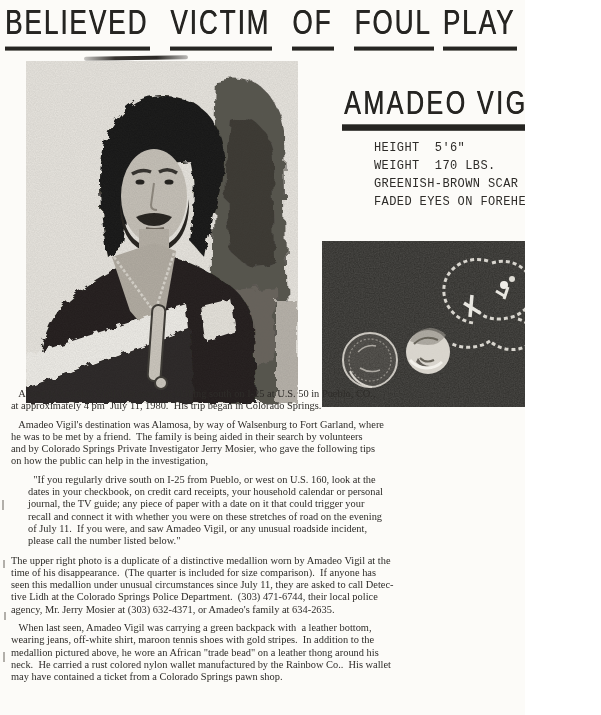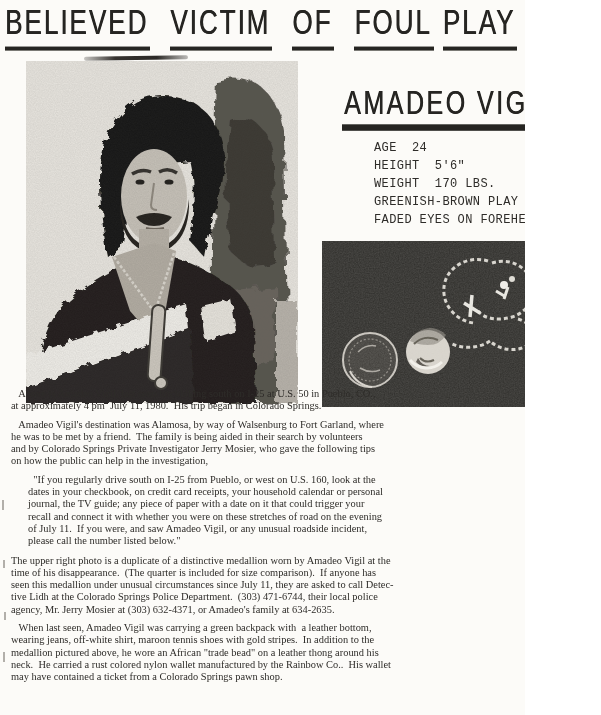"AGE 24" li { html: <li>AGE 24</li> -> none }
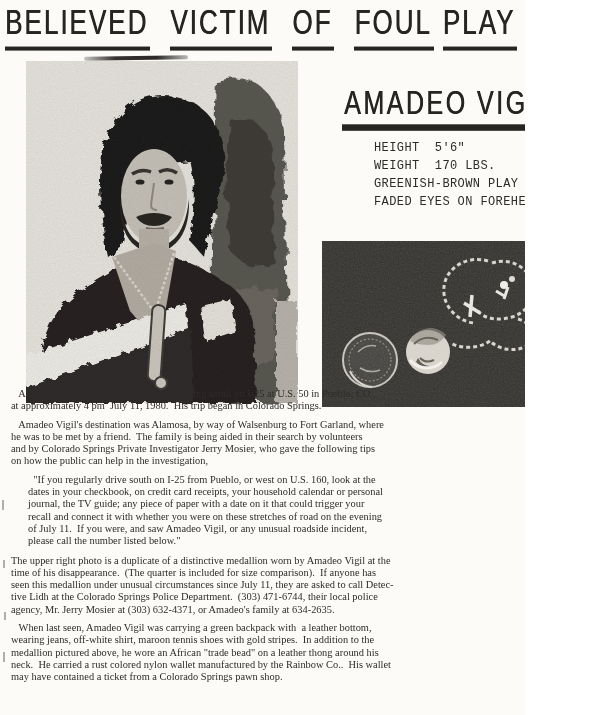"GREENISH-BROWN PLAY" li { text: PLAY -> SCAR }
